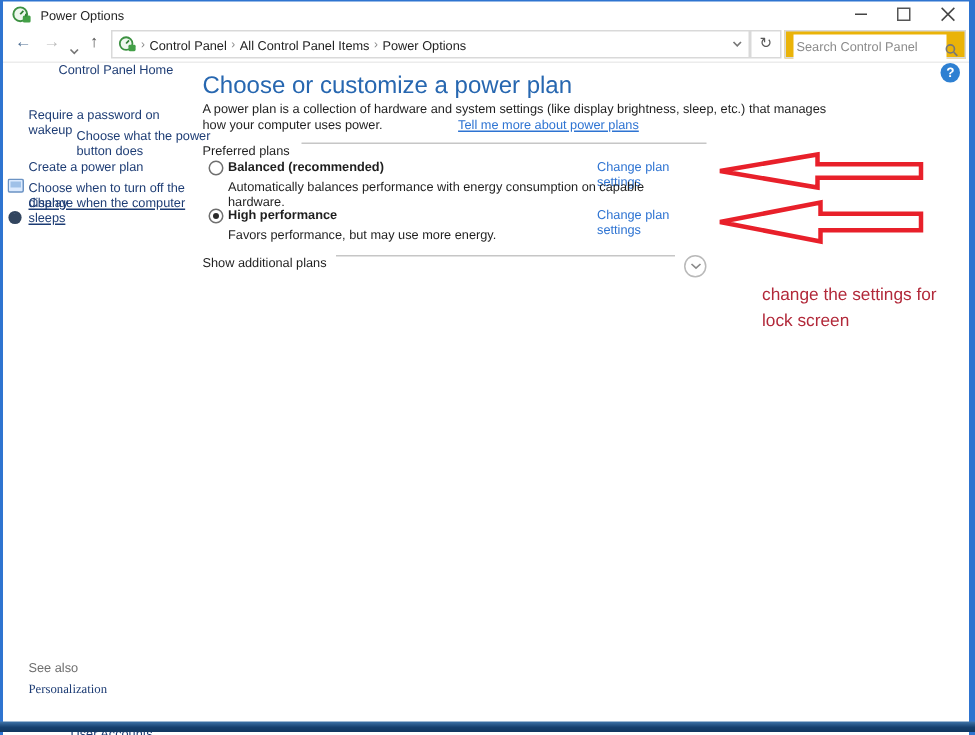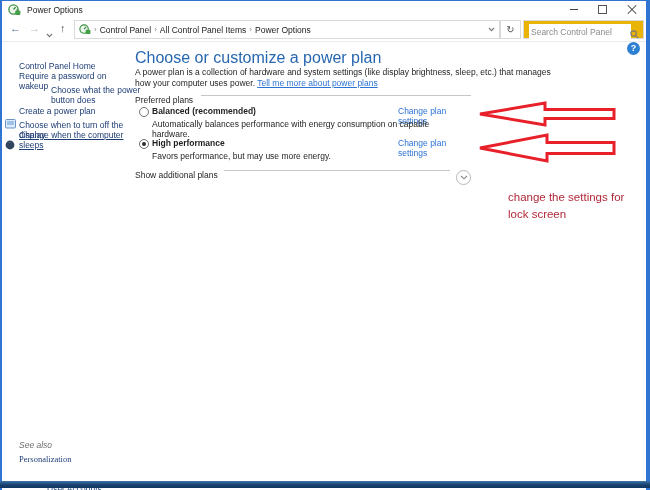"Control Panel Home" span.side-item { margin-left: none -> 20px; top: 61px -> 41px }
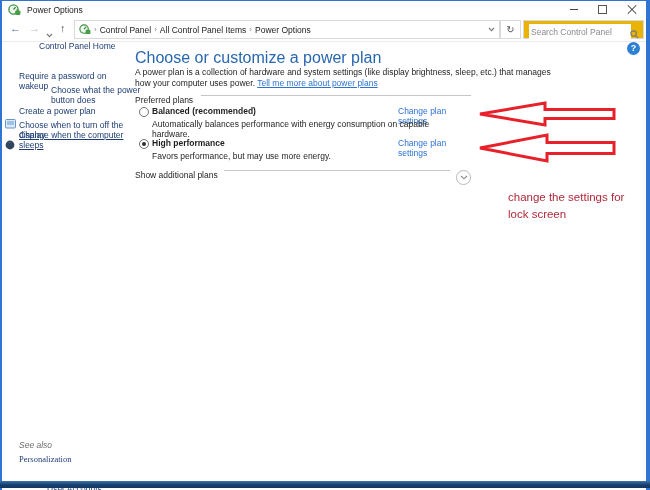"Tell me more about power" .link { margin-left: none -> 48px }
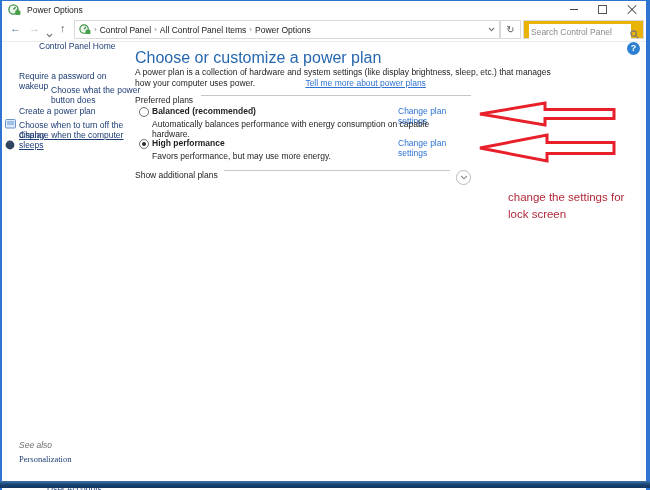"See also" span.side-item { font-style: italic -> none }
